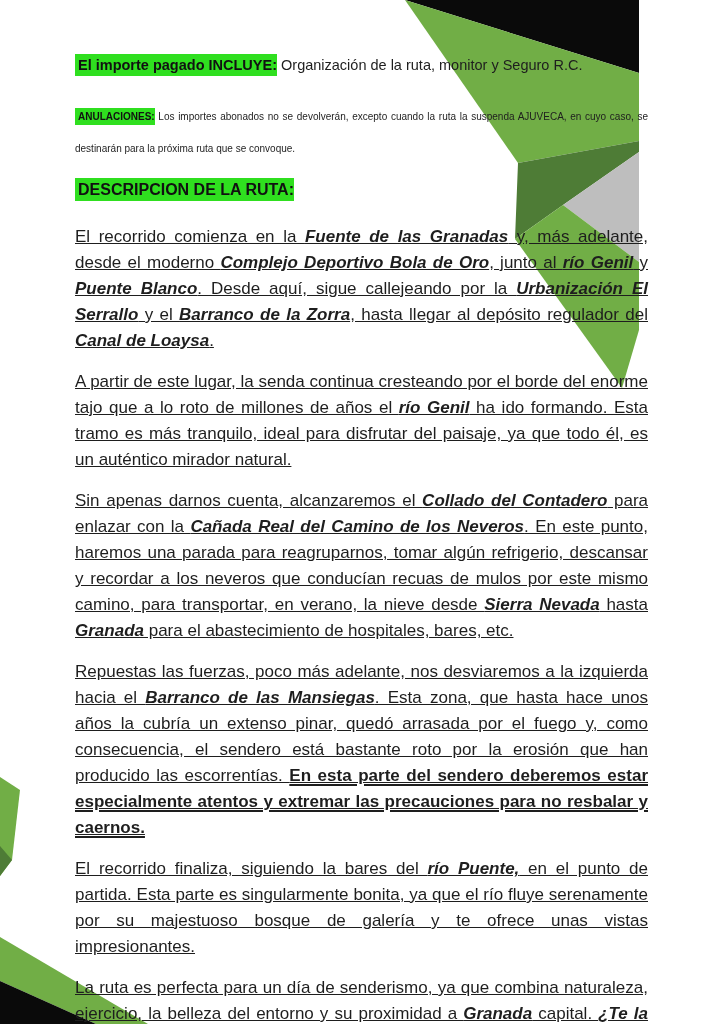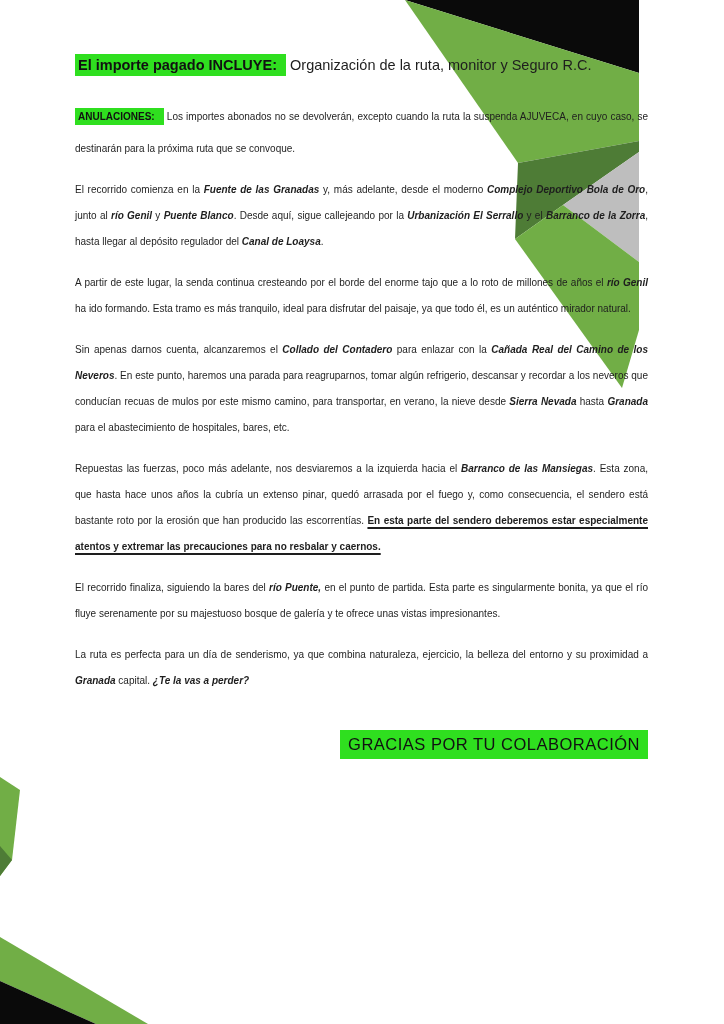"El importe pagado INCLUYE:" .hl { padding: 3px 9px 3px 3px -> 3px 0 3px 3px }
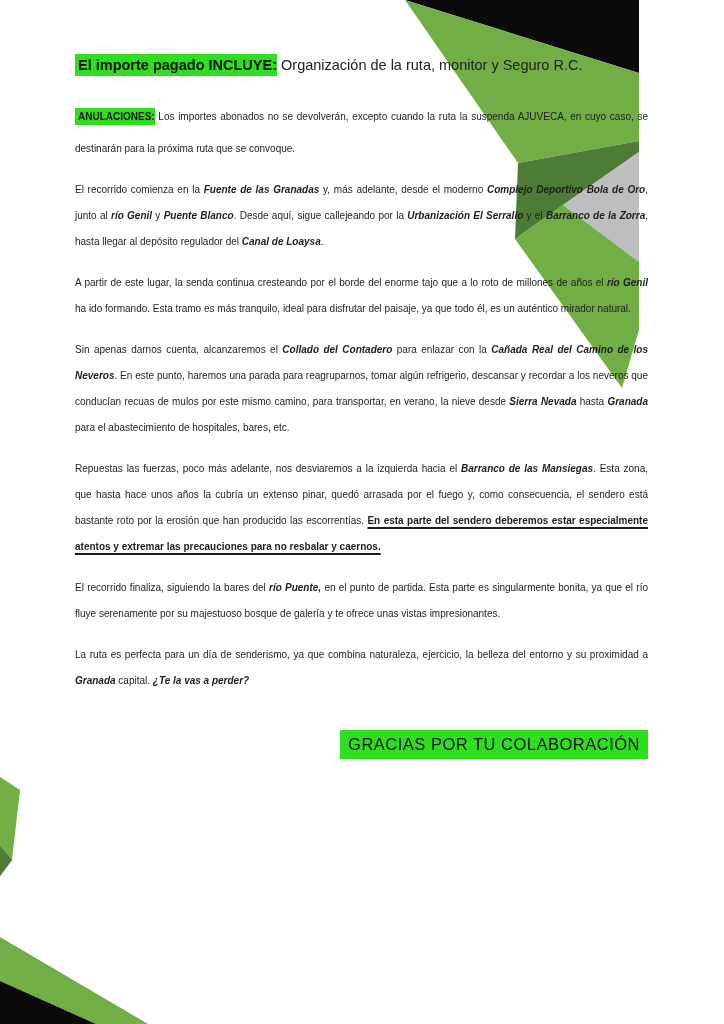"DESCRIPCION DE LA RUTA:" h2.section-heading { html: none -> <h2><span>DESCRIPCION DE LA RUTA:</span></h2> }
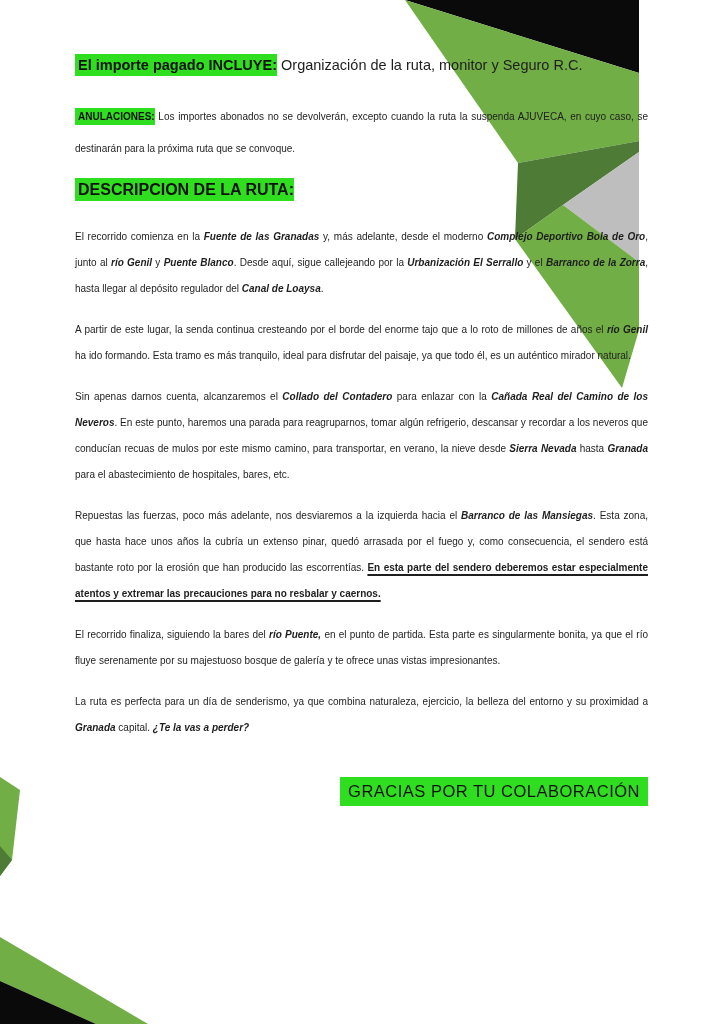"El recorrido comienza en la" .para { font-size: 10px -> 17px; text-decoration: none -> underline }
